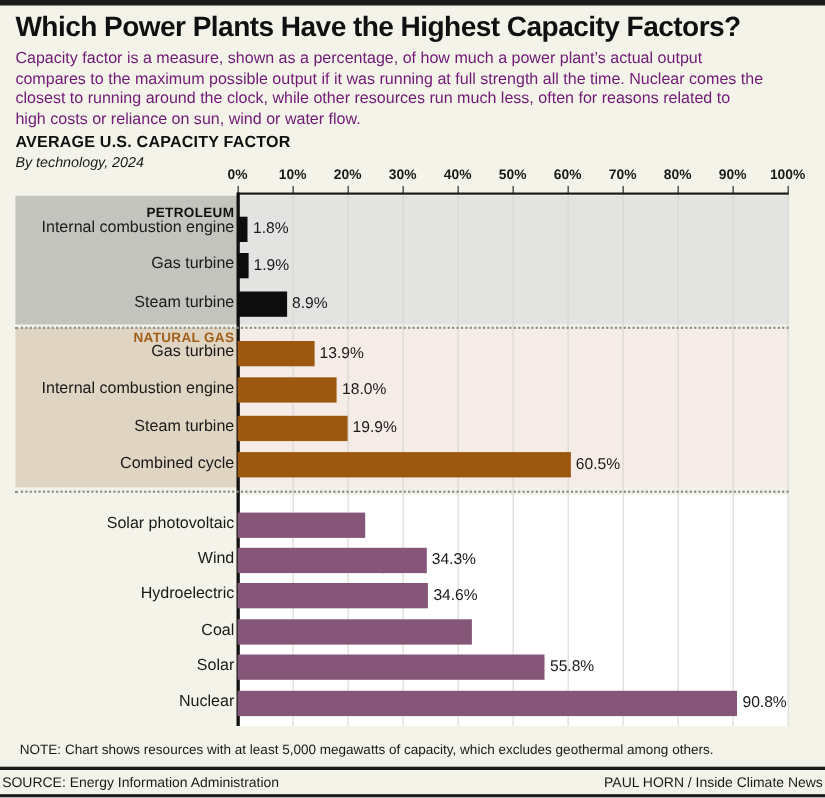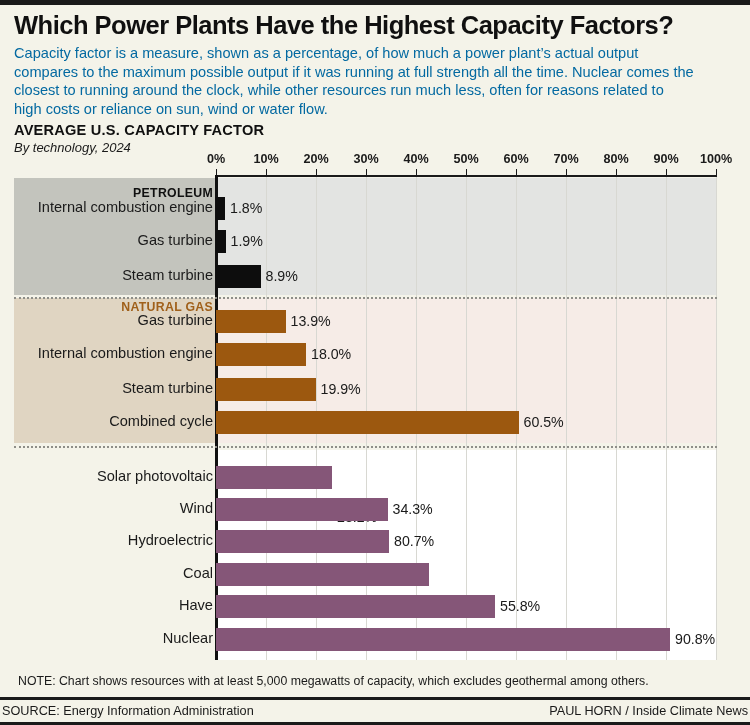"Capacity factor is a measure," .deck { color: #0369a1 -> #701a75 }
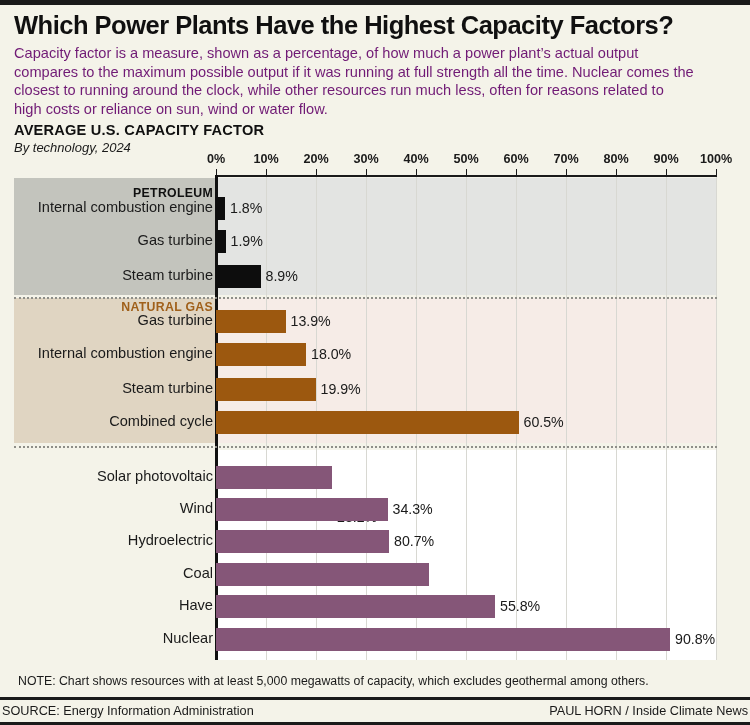"80.7%" div.val-label { text: 80.7% -> 34.6% }
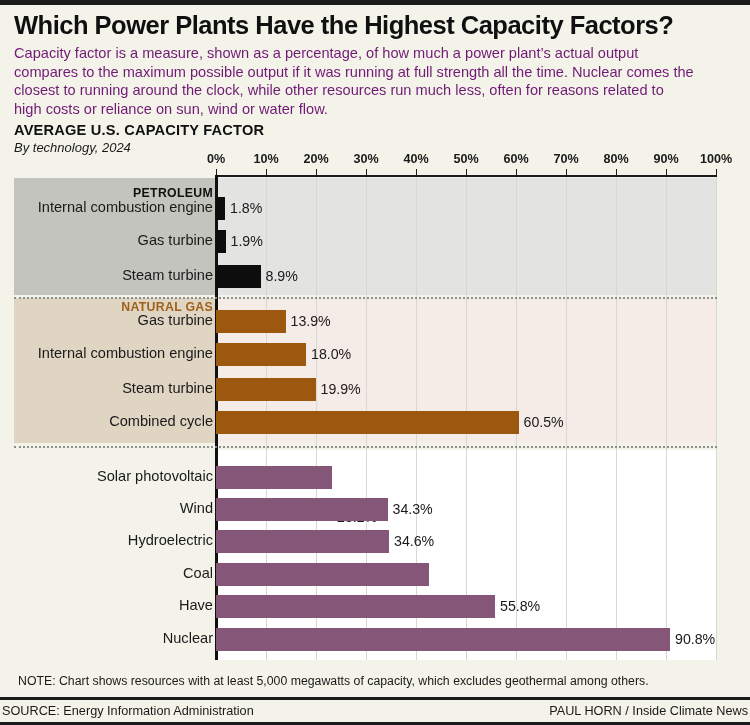"Have" div.cat-label { text: Have -> Solar }
